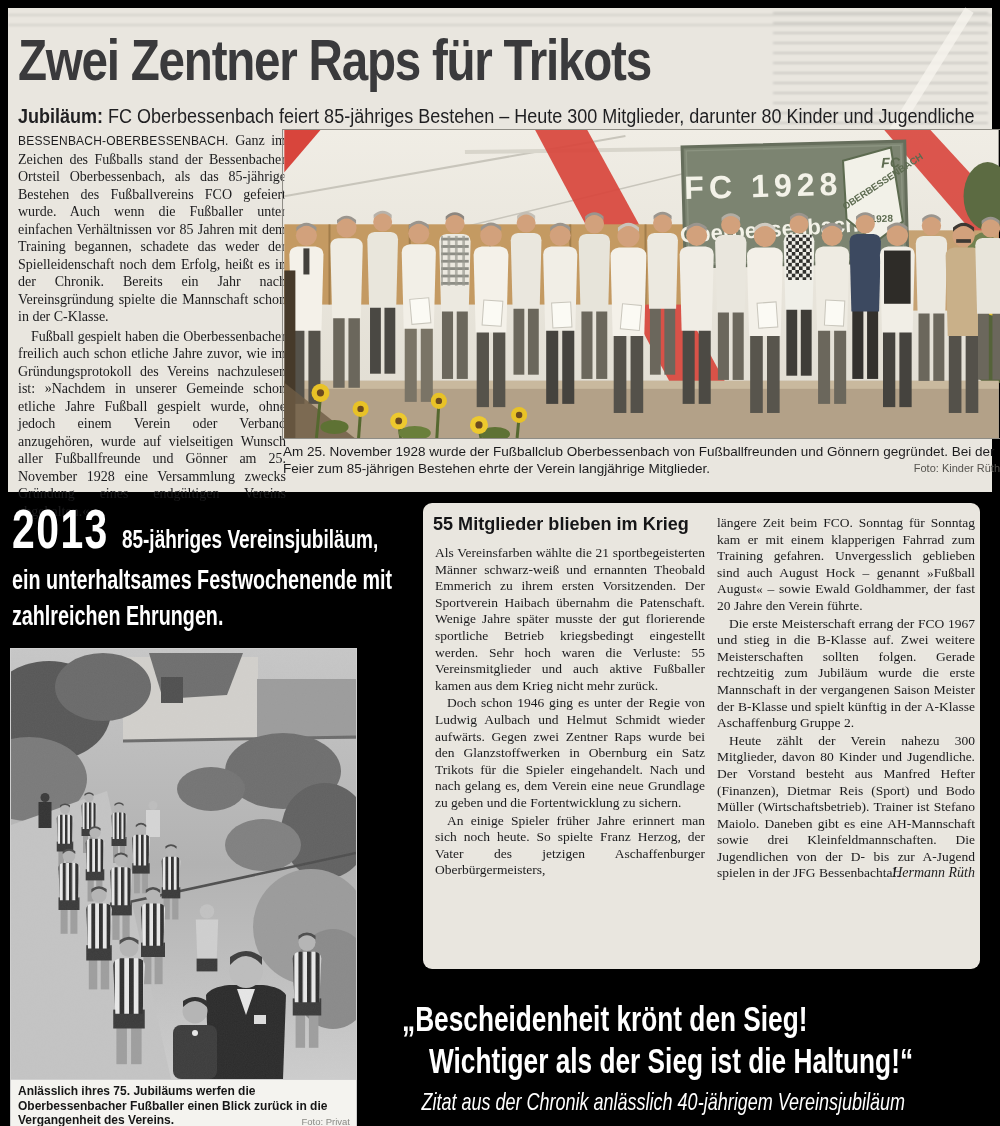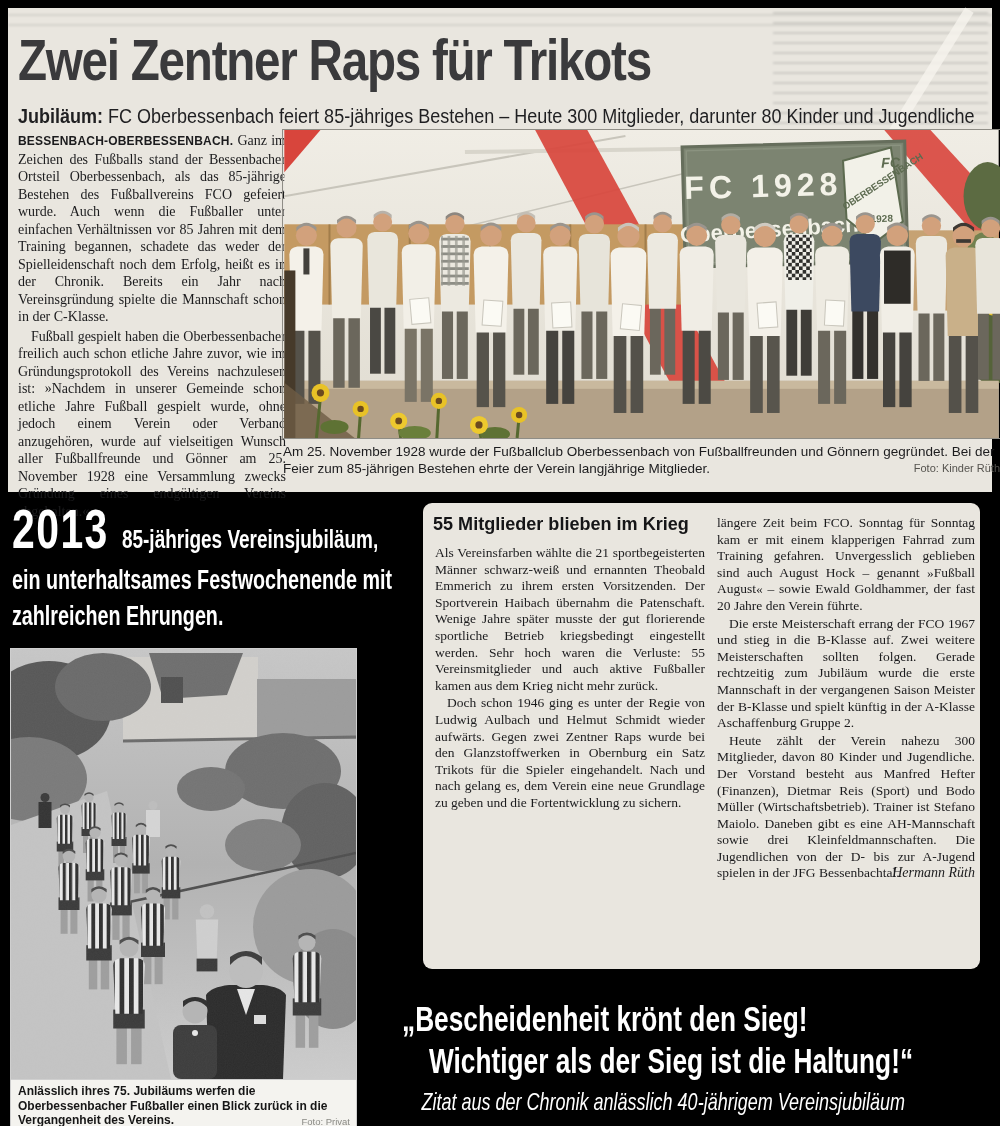"BESSENBACH-OBERBESSENBACH." .dateline { font-weight: bold -> normal }
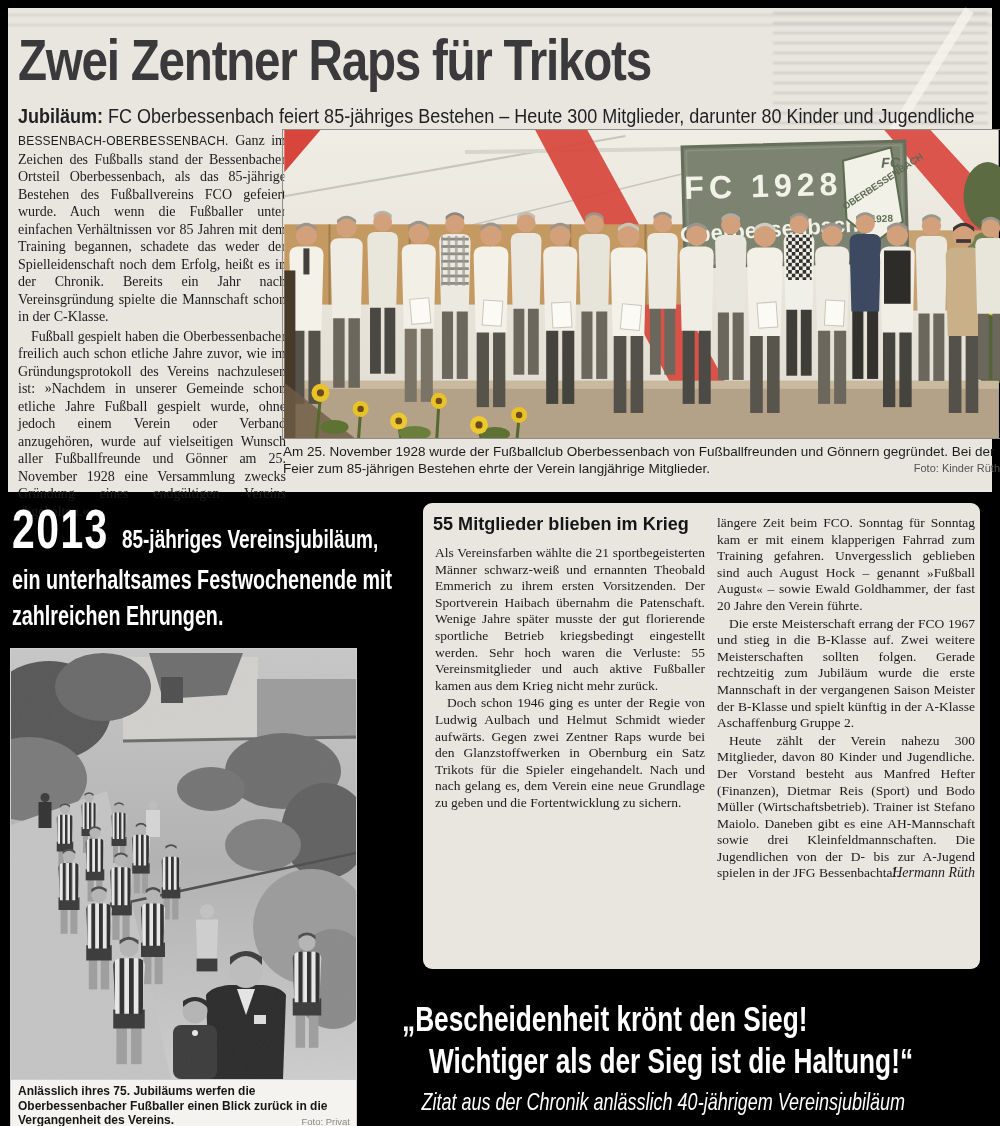"An einige Spieler früher Jahre" p { html: none -> <p>An einige Spieler früher Jahre erinnert man sich noch heute. So spielte Franz Herzog, der Vater des jetzigen Aschaffenburger Oberbürgermeisters,</p> }
